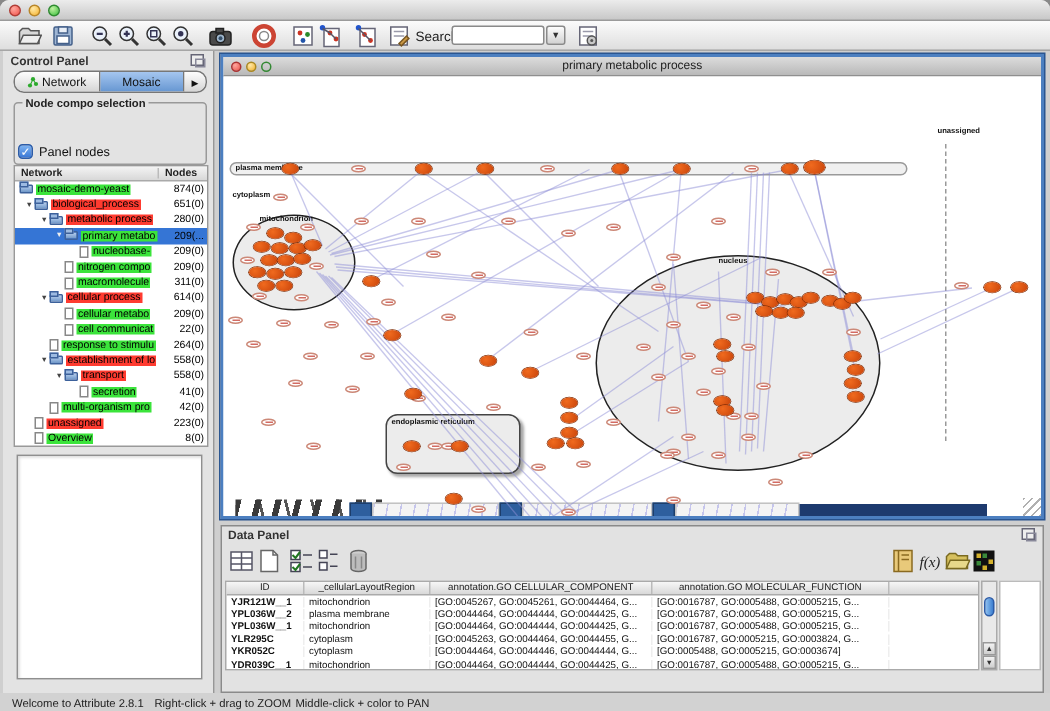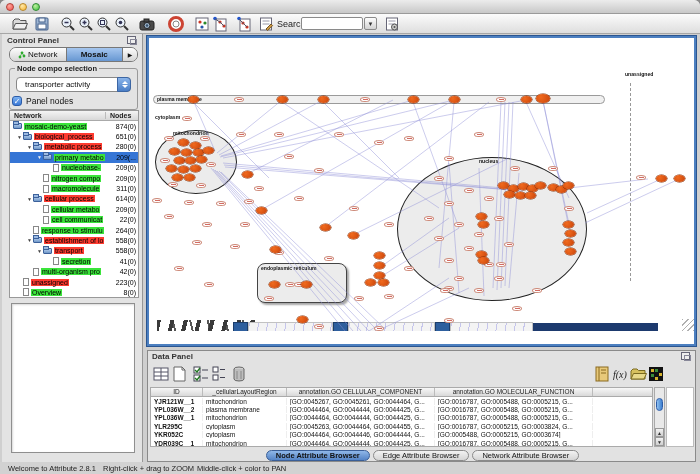"primary metabolic process" div { html: none -> <div> <div></div> <div></div> <div></div> <div>primary metabolic process</div> </div> }
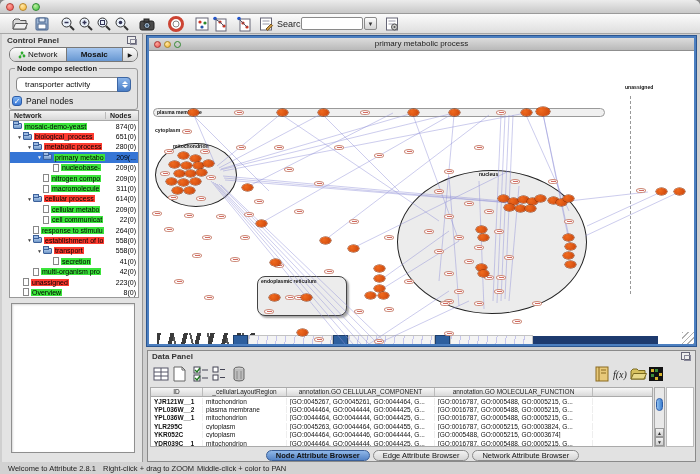"Mosaic" .cptab.sel { font-weight: bold -> normal }
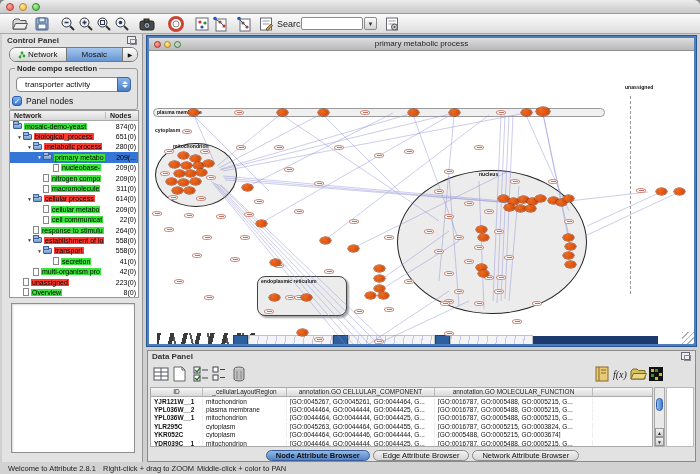"transporter activity" div.abs { html: <div> <span>transporter activity</span> <div> <i></i> <i></i> </div> </div> -> none }
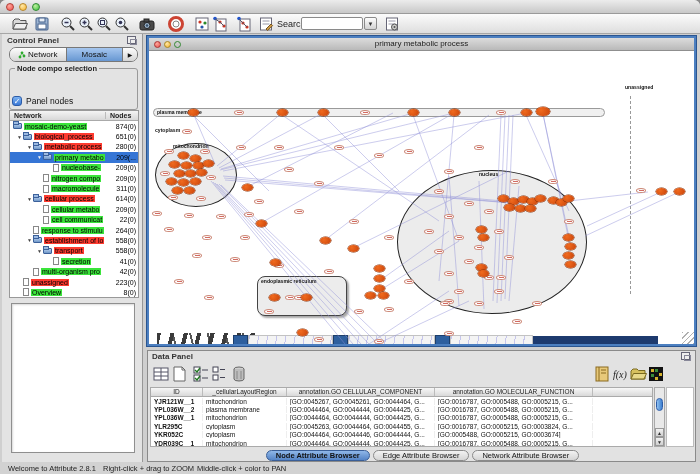"Node Attribute Browser" div.abs { html: <div> <div>Node Attribute Browser</div> <div>Edge Attribute Browser</div> <div>Network Attribute Browser</div> </div> -> none }
